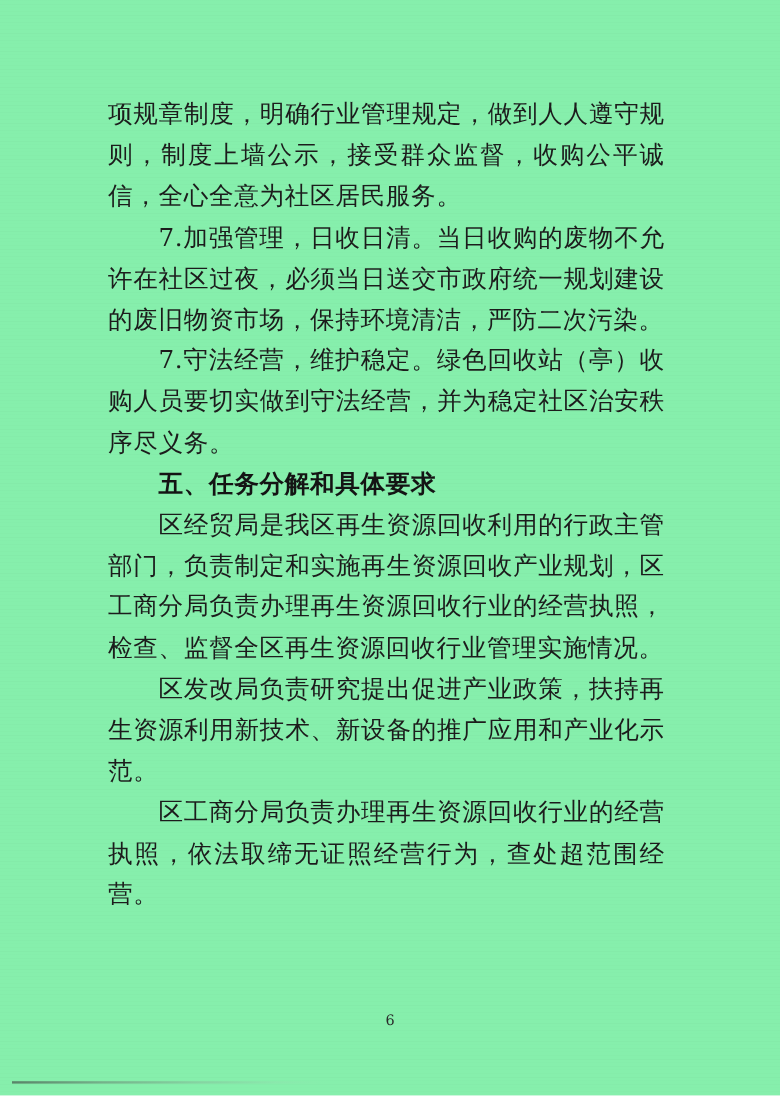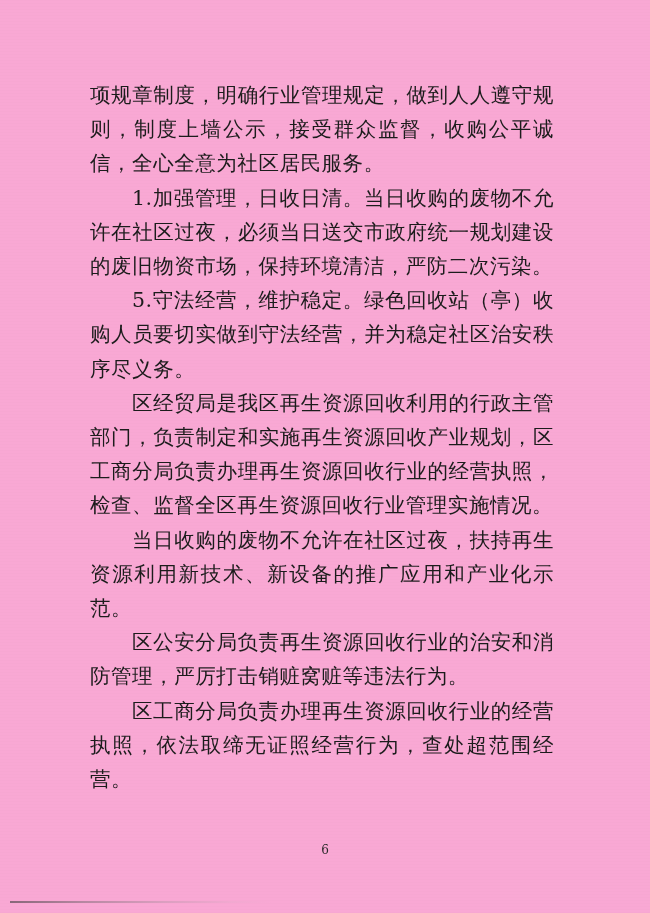"项规章制度，明确行业管理规定，做到人人遵守规则，制度上墙公示，接受群众监督，收购" #page-sheet { background: #f9a8d4 -> #86efac }
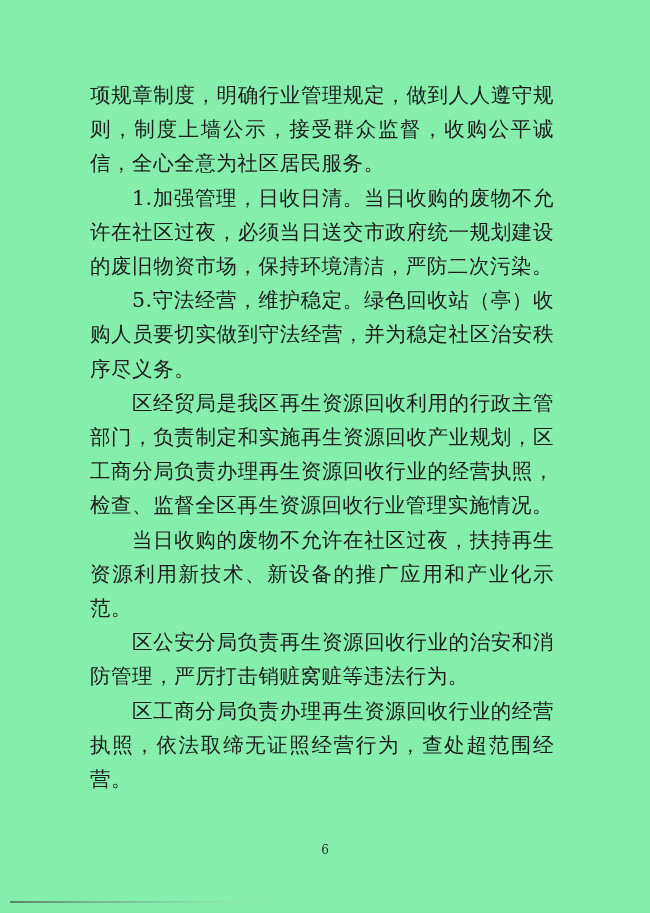"1.加强管理，日收日清。当日收购的废物不允许在社区过夜，必须当日送交市政府统一规" p.para { text: 1 -> 7 }
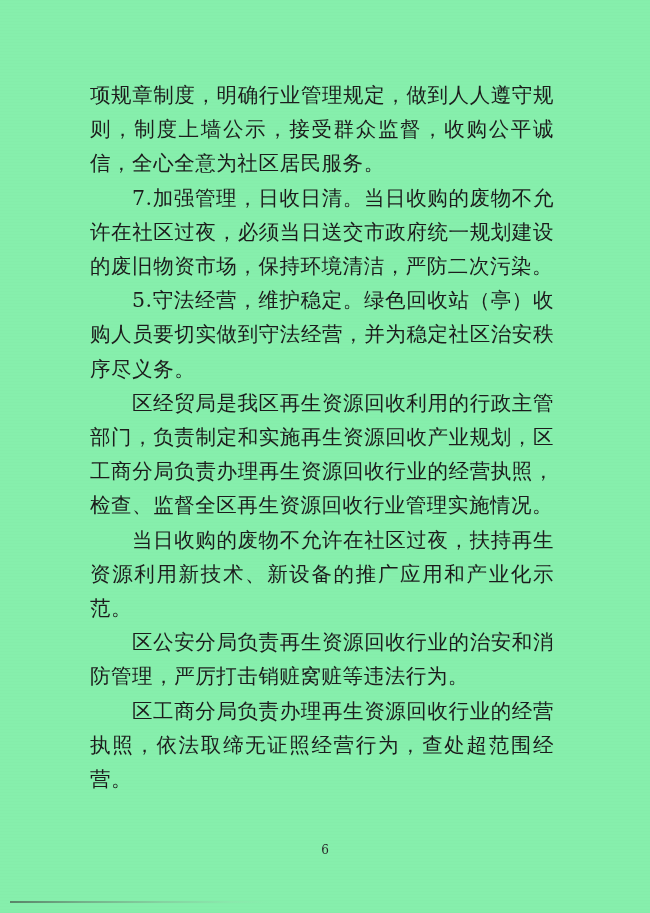"5.守法经营，维护稳定。绿色回收站（亭）收购人员要切实做到守法经营，并为稳定社区" p.para { text: 5 -> 7 }
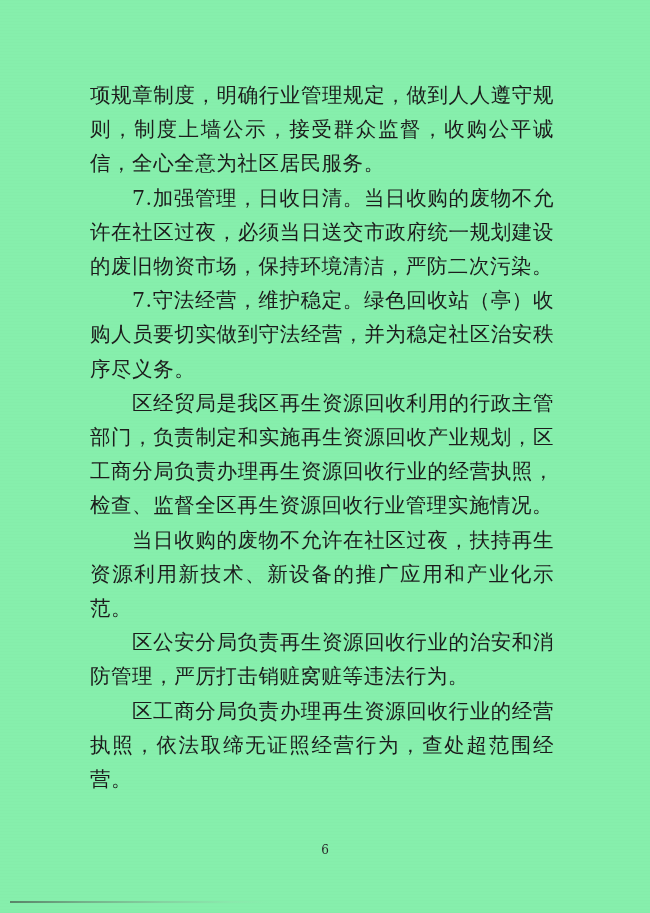"五、任务分解和具体要求" p.heading { html: none -> <p>五、任务分解和具体要求</p> }
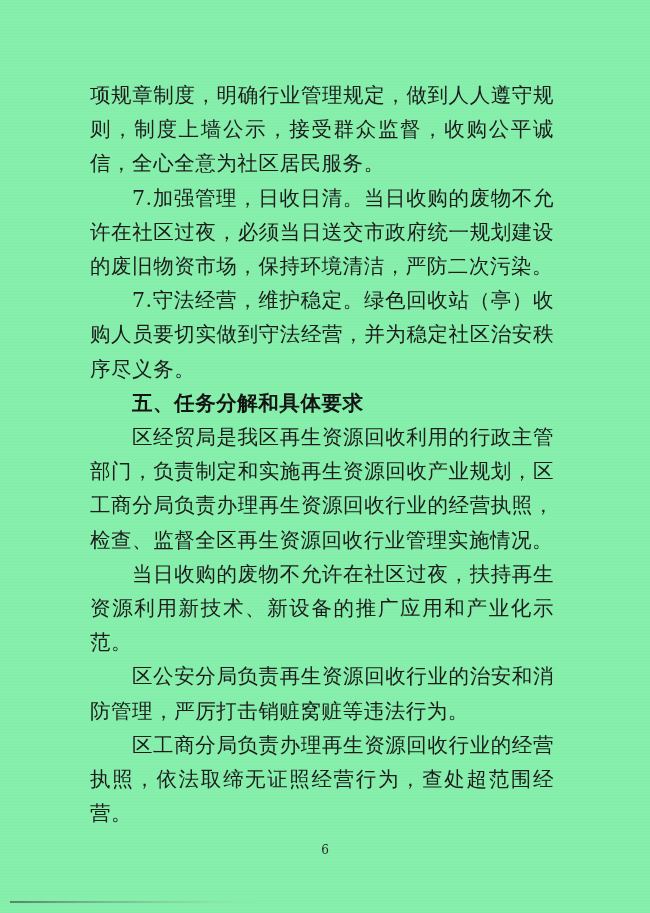"当日收购的废物不允许在社区过夜，扶持再生资源利用新技术、新设备的推广应用和产业化" p.para { text: 当日收购的废物不允许在社区过夜 -> 区发改局负责研究提出促进产业政策 }
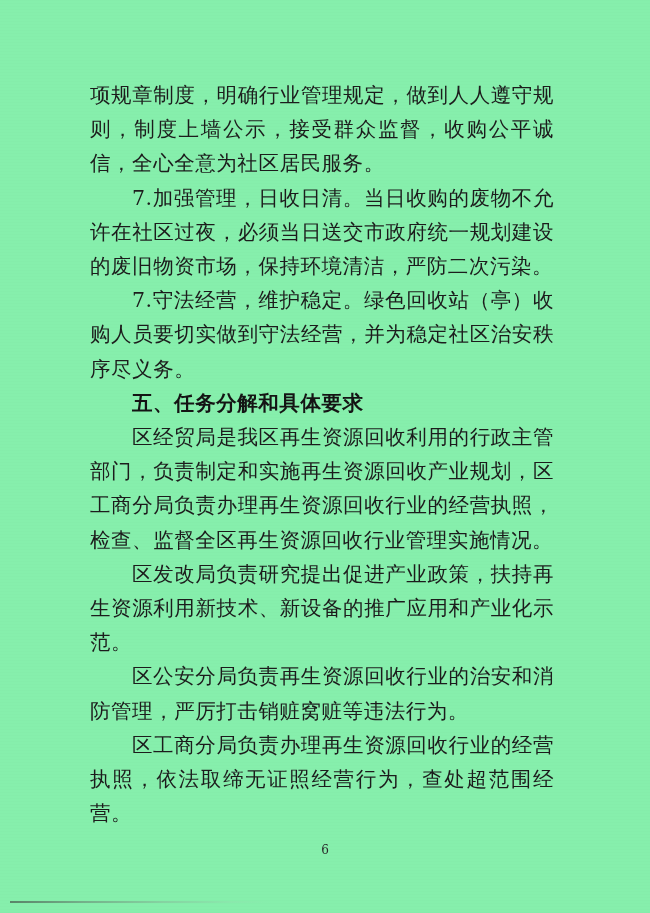"区公安分局负责再生资源回收行业的治安和消防管理，严厉打击销赃窝赃等违法行为。" p.para { html: <p>区公安分局负责再生资源回收行业的治安和消防管理，严厉打击销赃窝赃等违法行为。</p> -> none }
